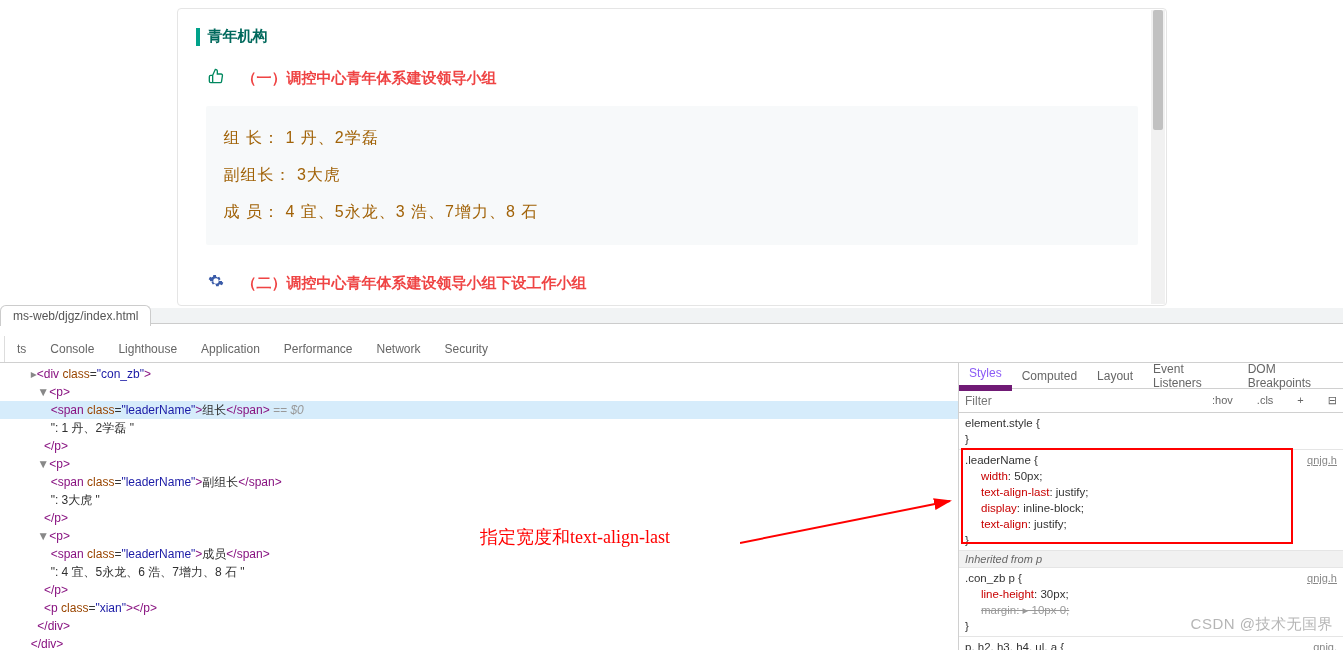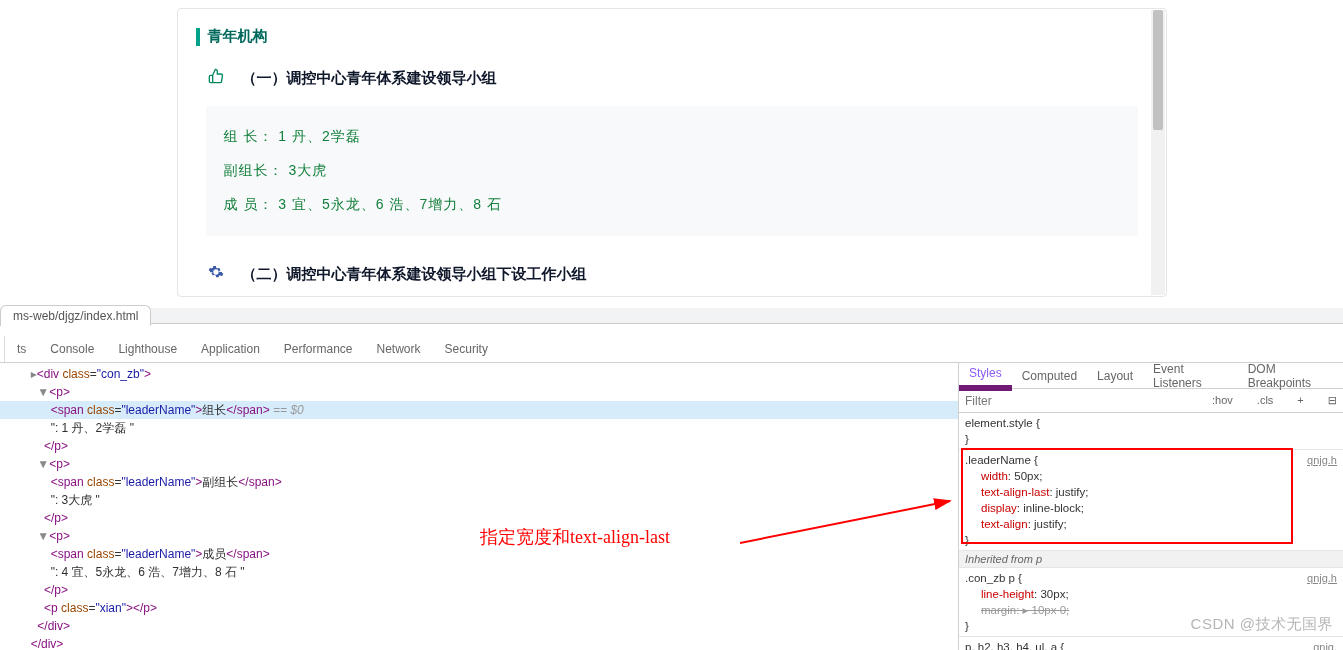"（一）调控中心青年体系建设领导小组" .section-title { color: #0f172a -> #ef4444 }
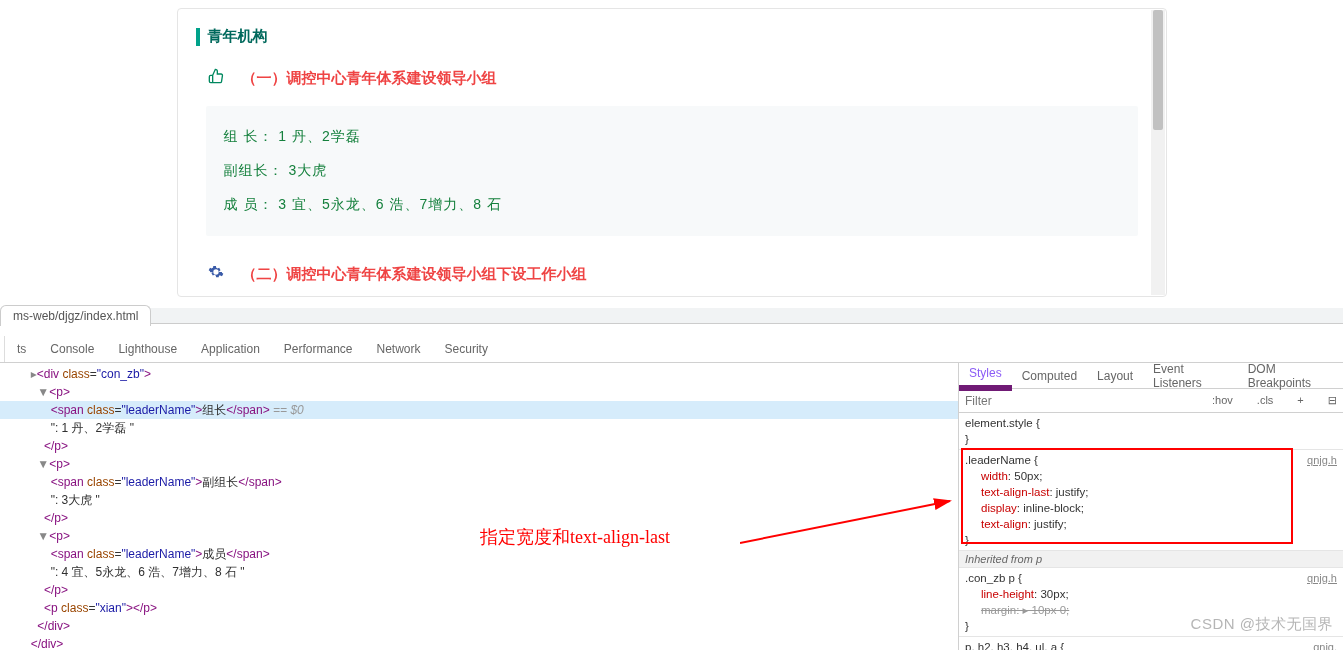"组 长： 1 丹、2学磊" .info-line { color: #15803d -> #a16207; font-size: 14px -> 16px }
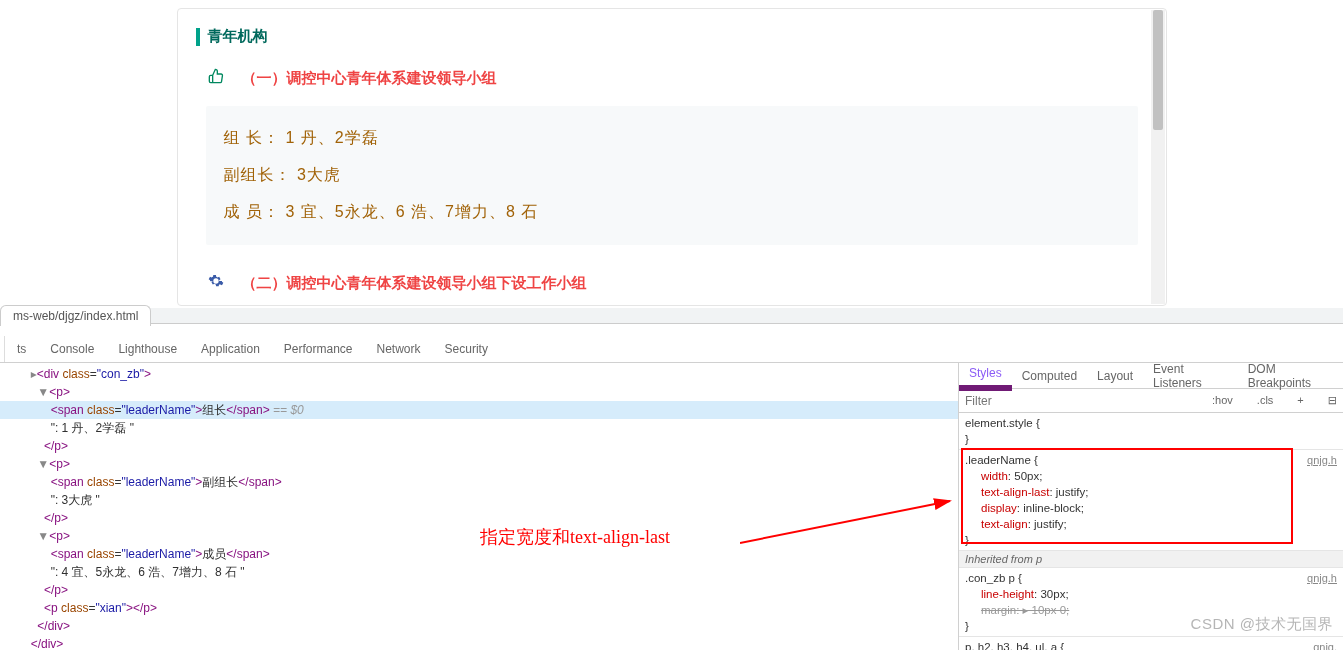"3 宜、5永龙、6 浩、7增力、8 石" span { text: 3 宜、5永龙、6 -> 4 宜、5永龙、3 }
